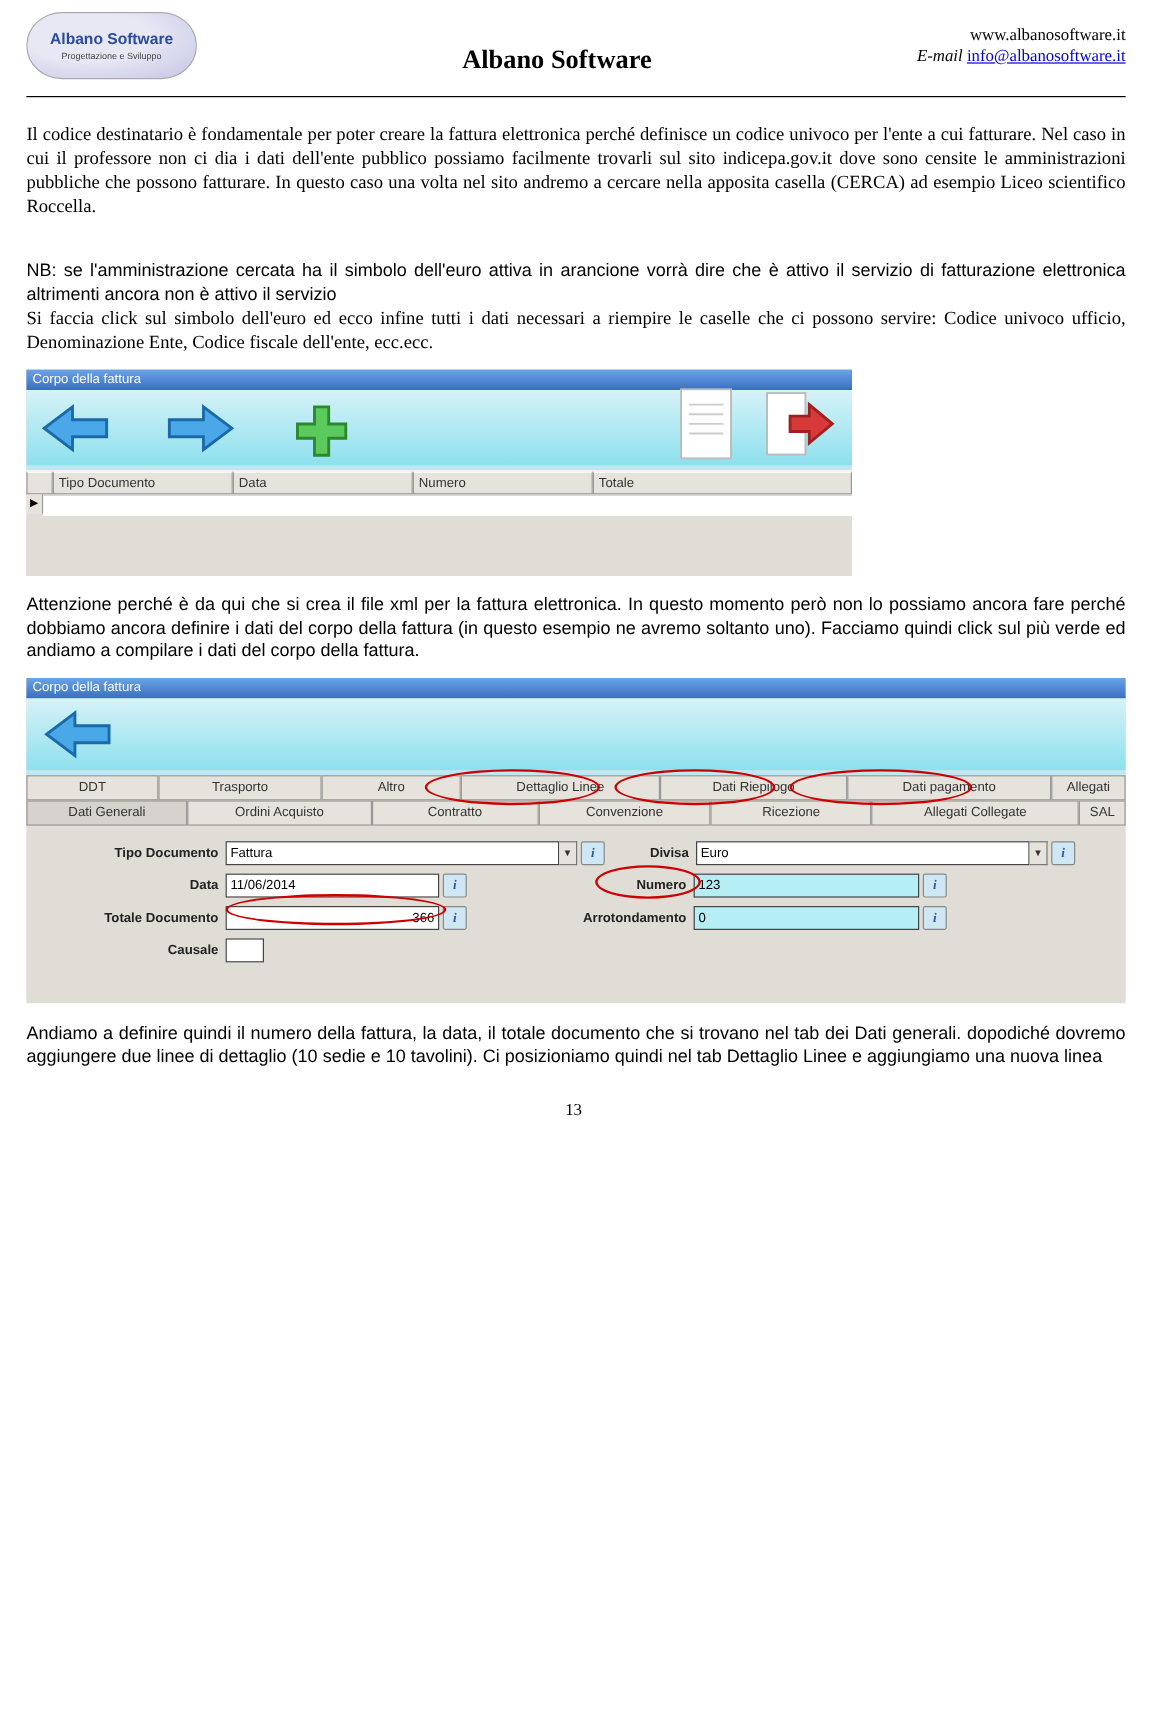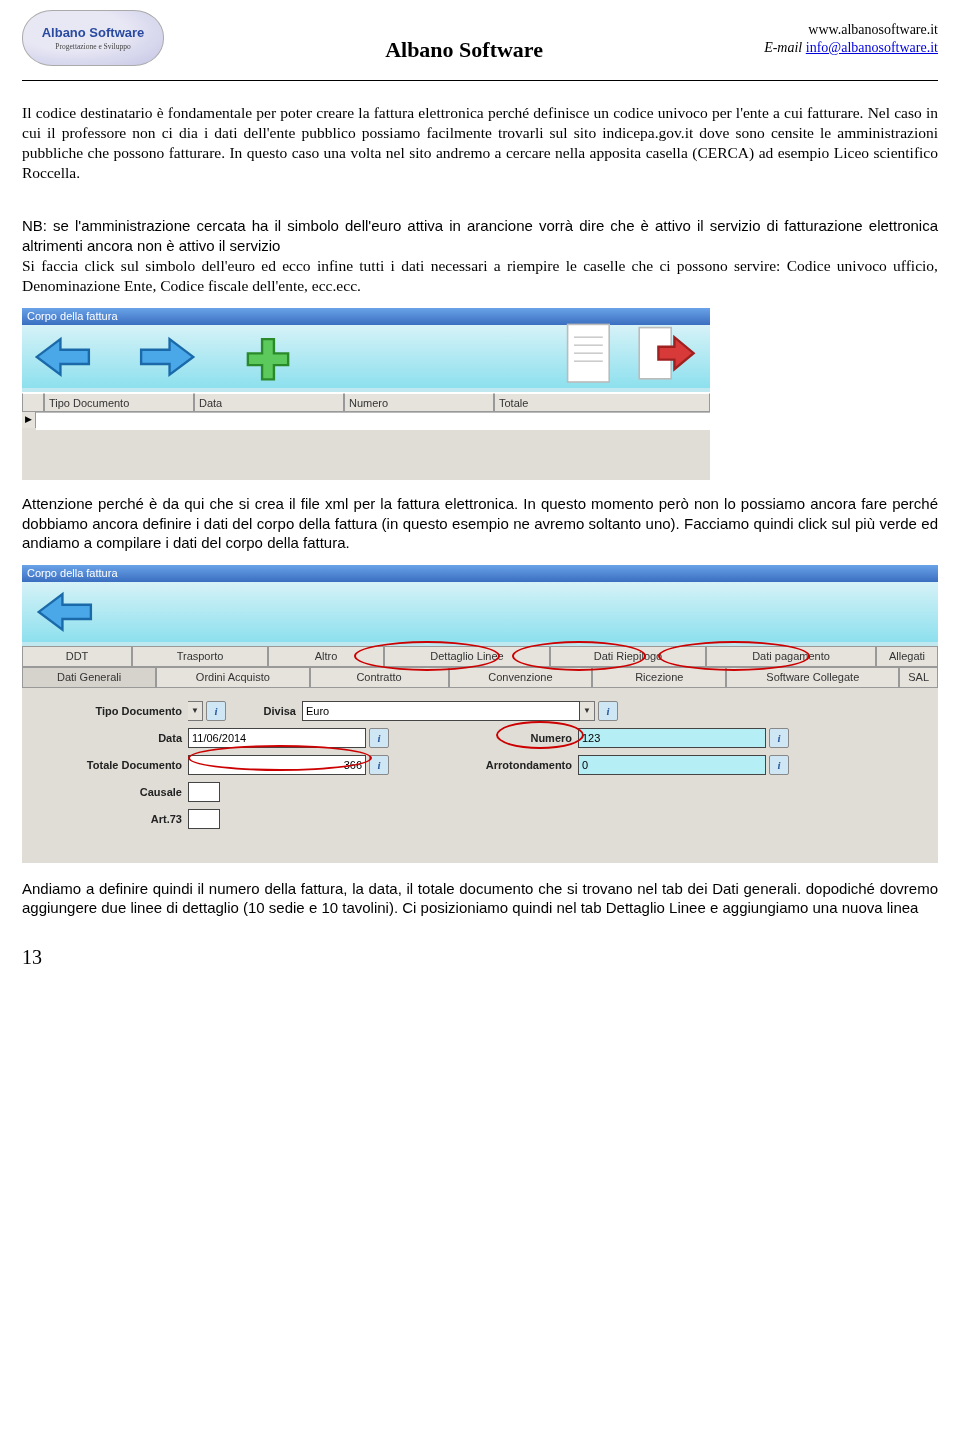"Progettazione e Sviluppo" .logo .t2 { font-family: Liberation Serif, serif -> Liberation Sans, sans-serif }
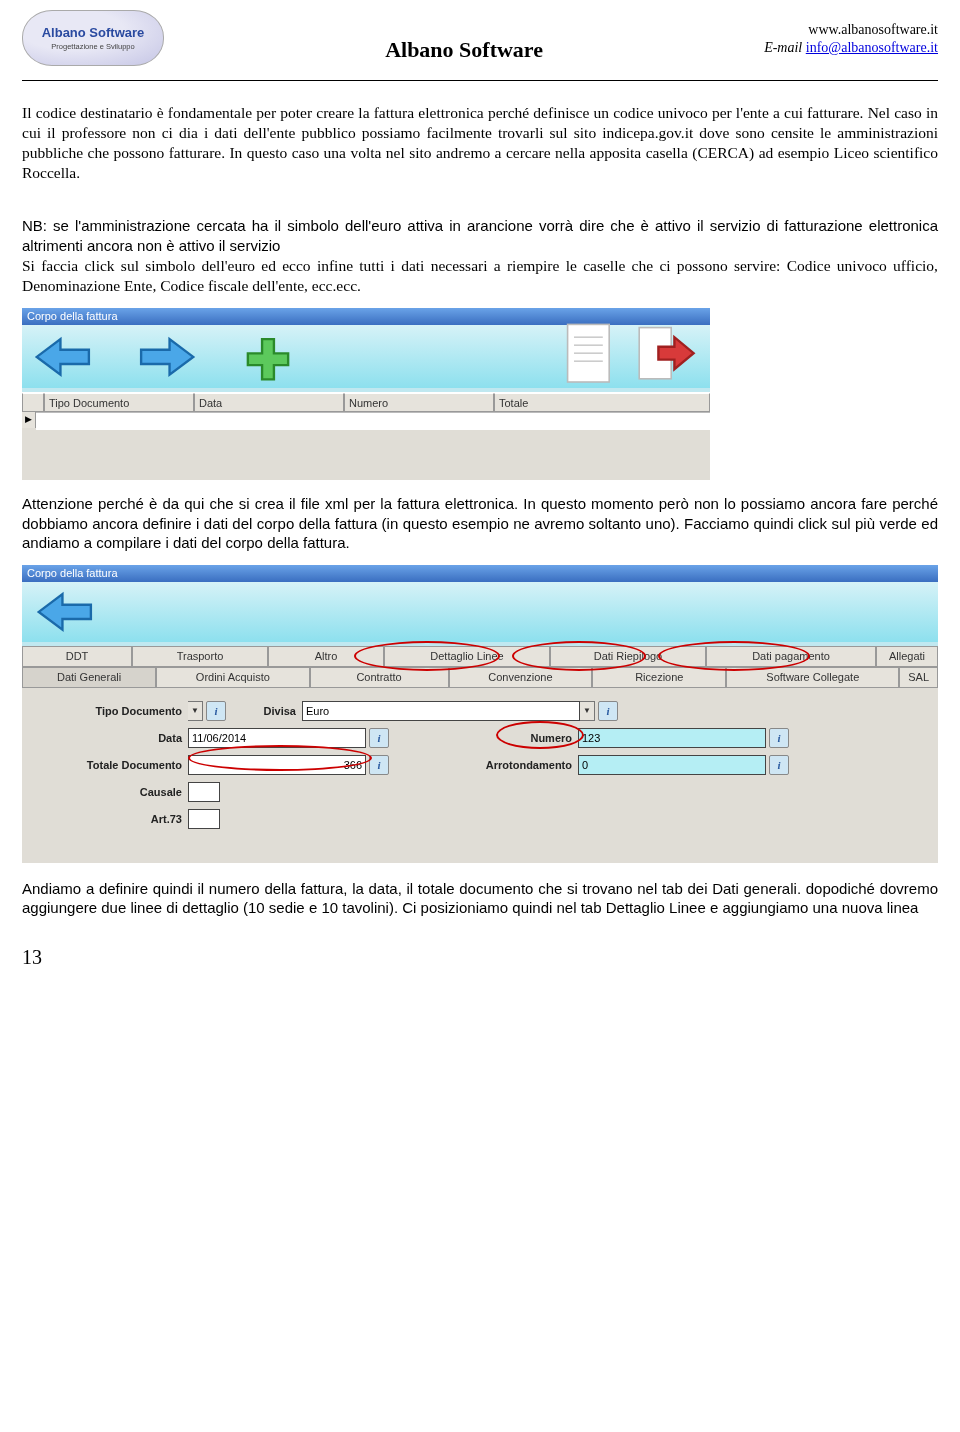"Software Collegate" div.tab { text: Software -> Allegati }
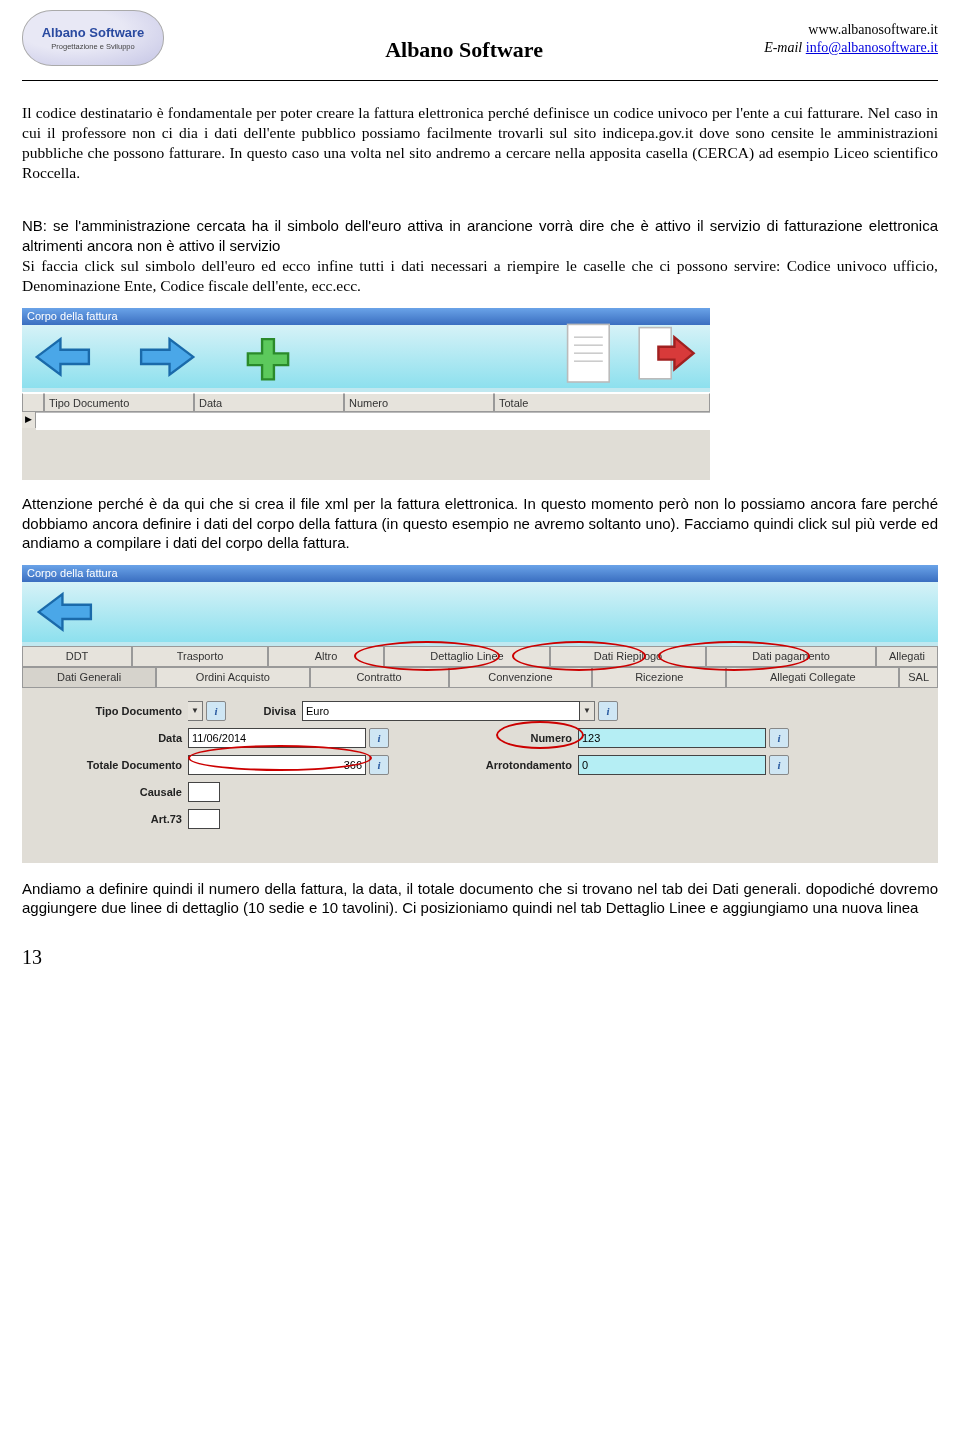"Fattura" div.fi { html: none -> <div>Fattura</div> }
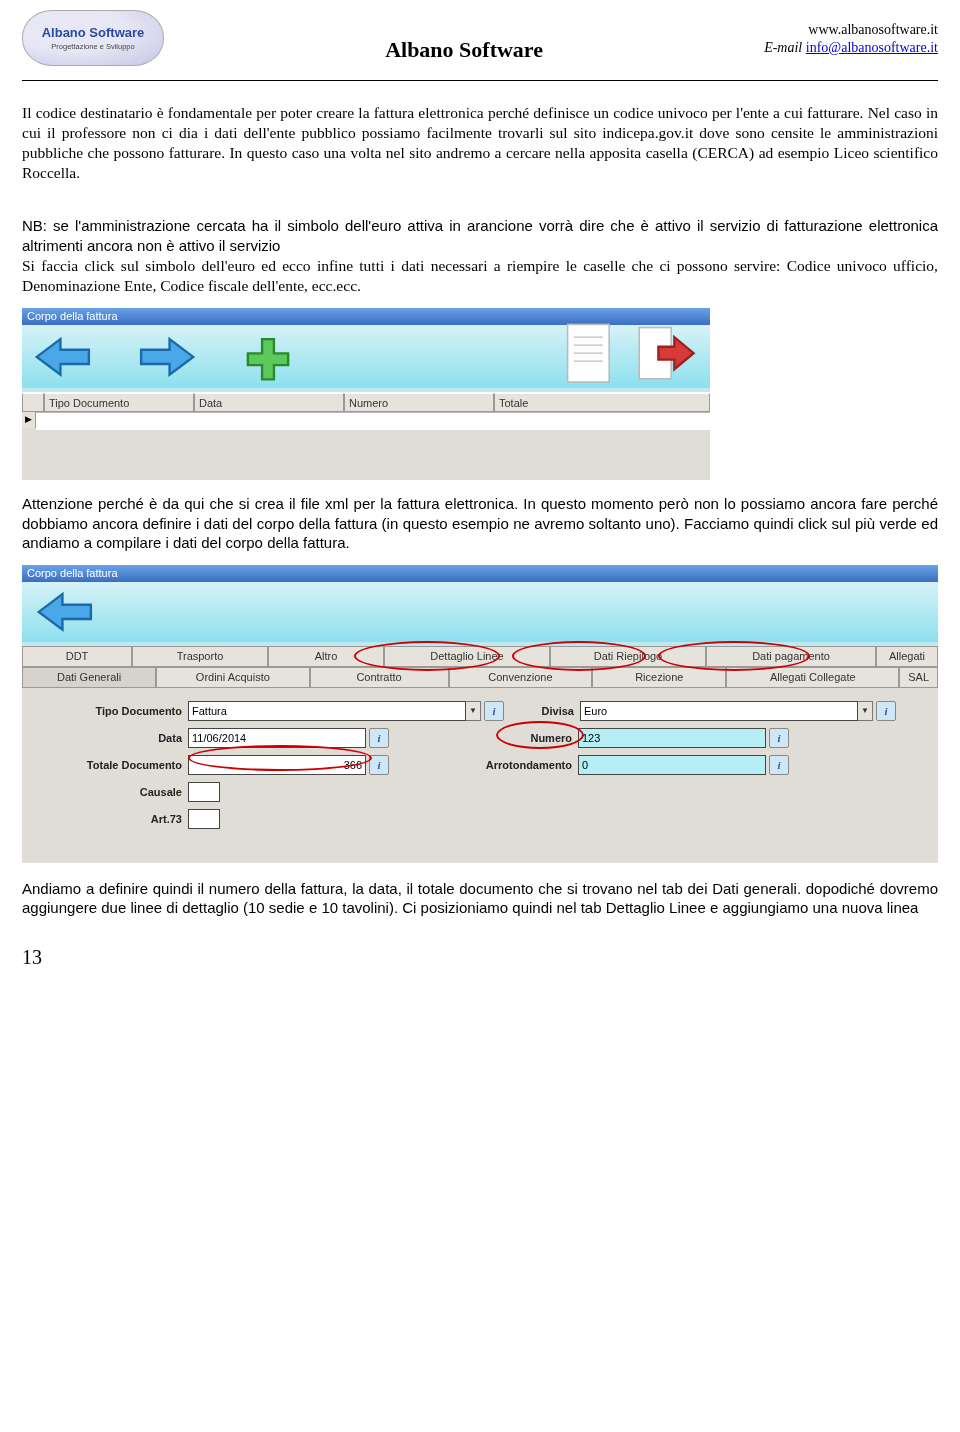"Art.73" div.row { html: <div> <div>Art.73</div> <div></div> </div> -> none }
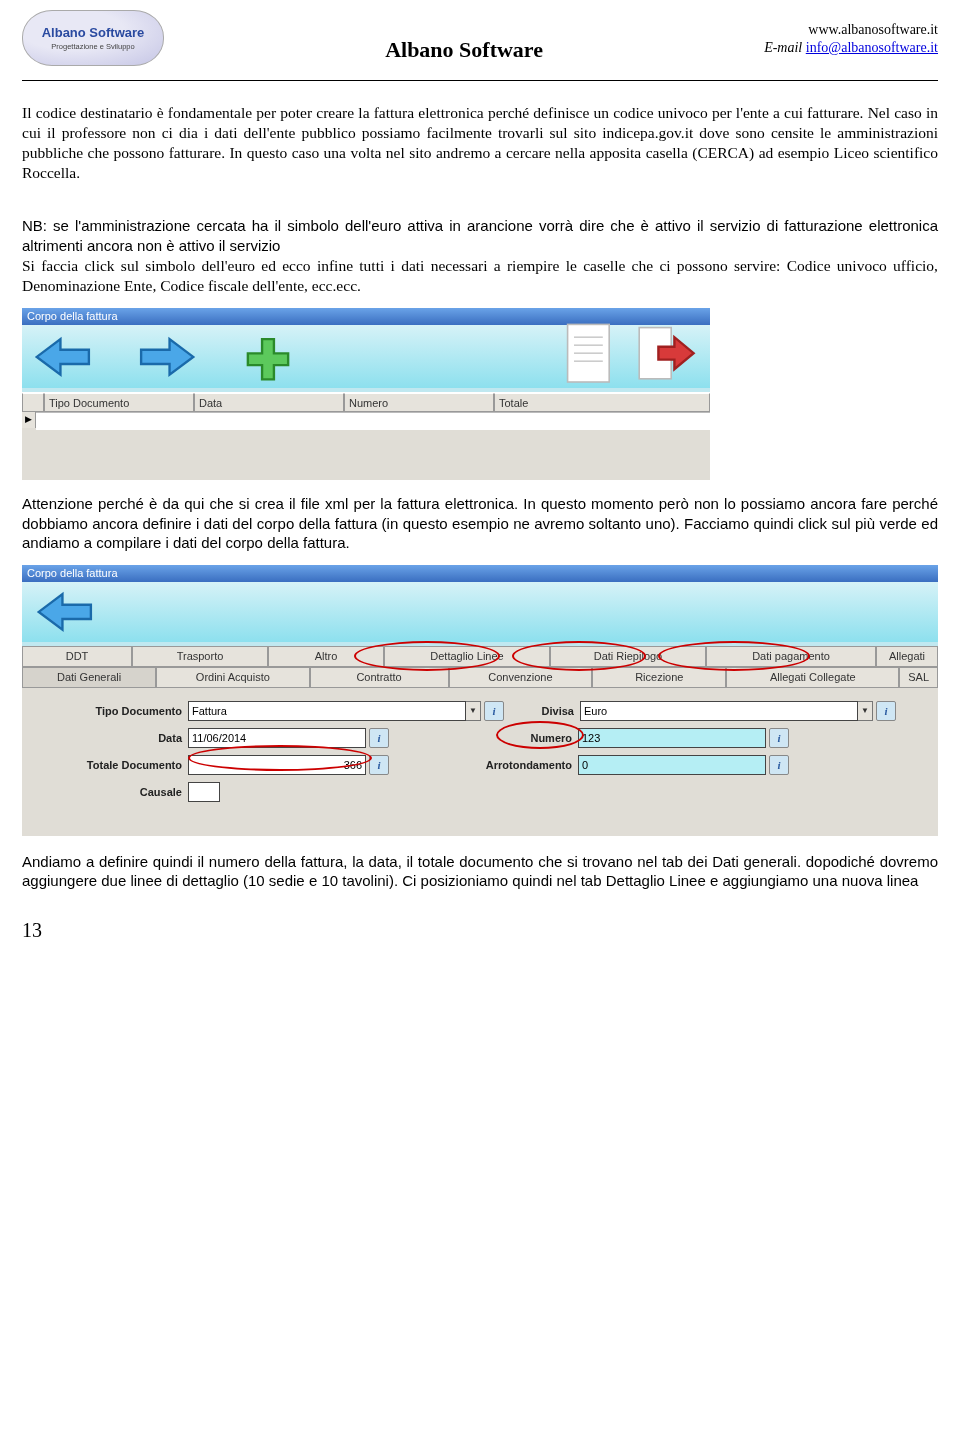"13" .footer-num { font-size: 20px -> 14px; text-align: left -> center }
